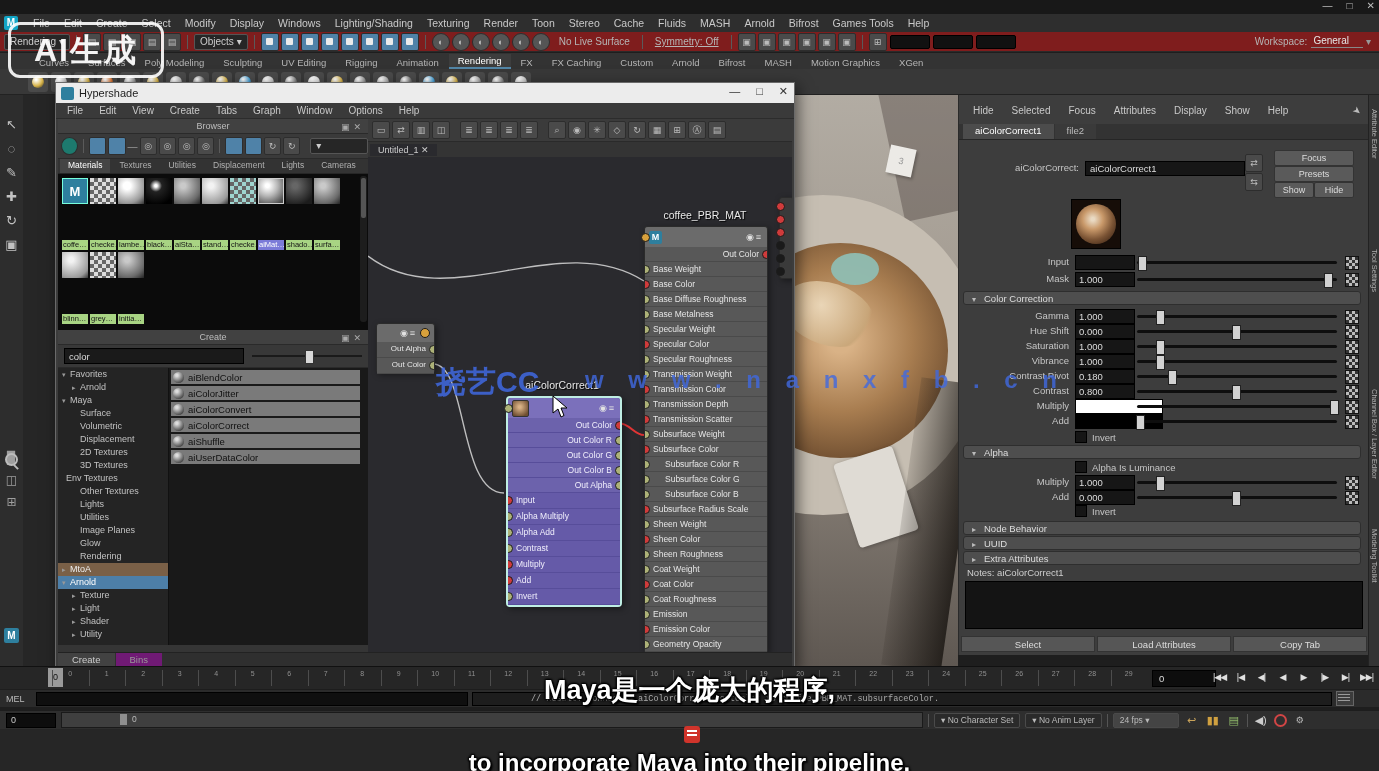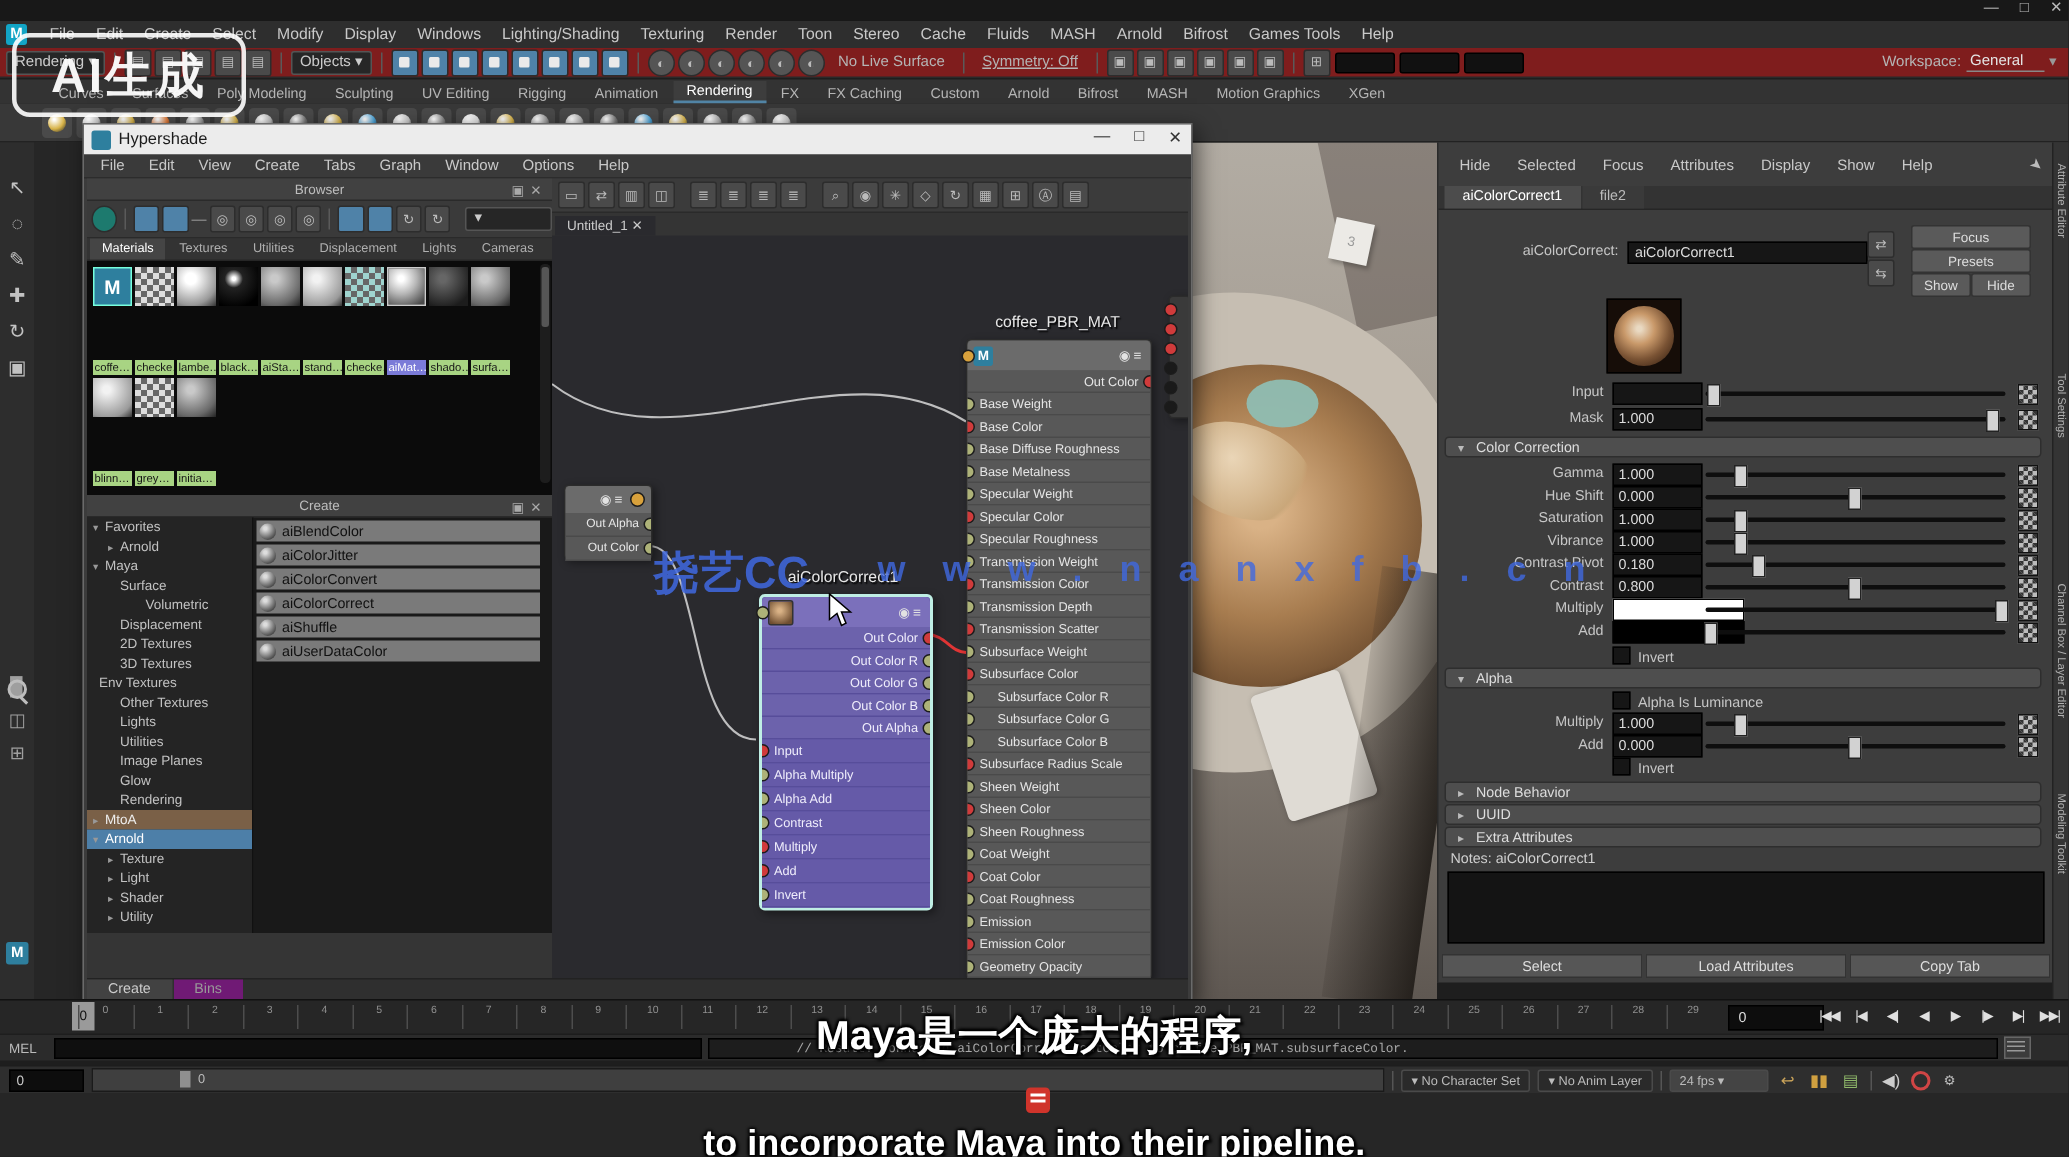"color" div { html: none -> <div> <input> <div> <i></i> </div> </div> }
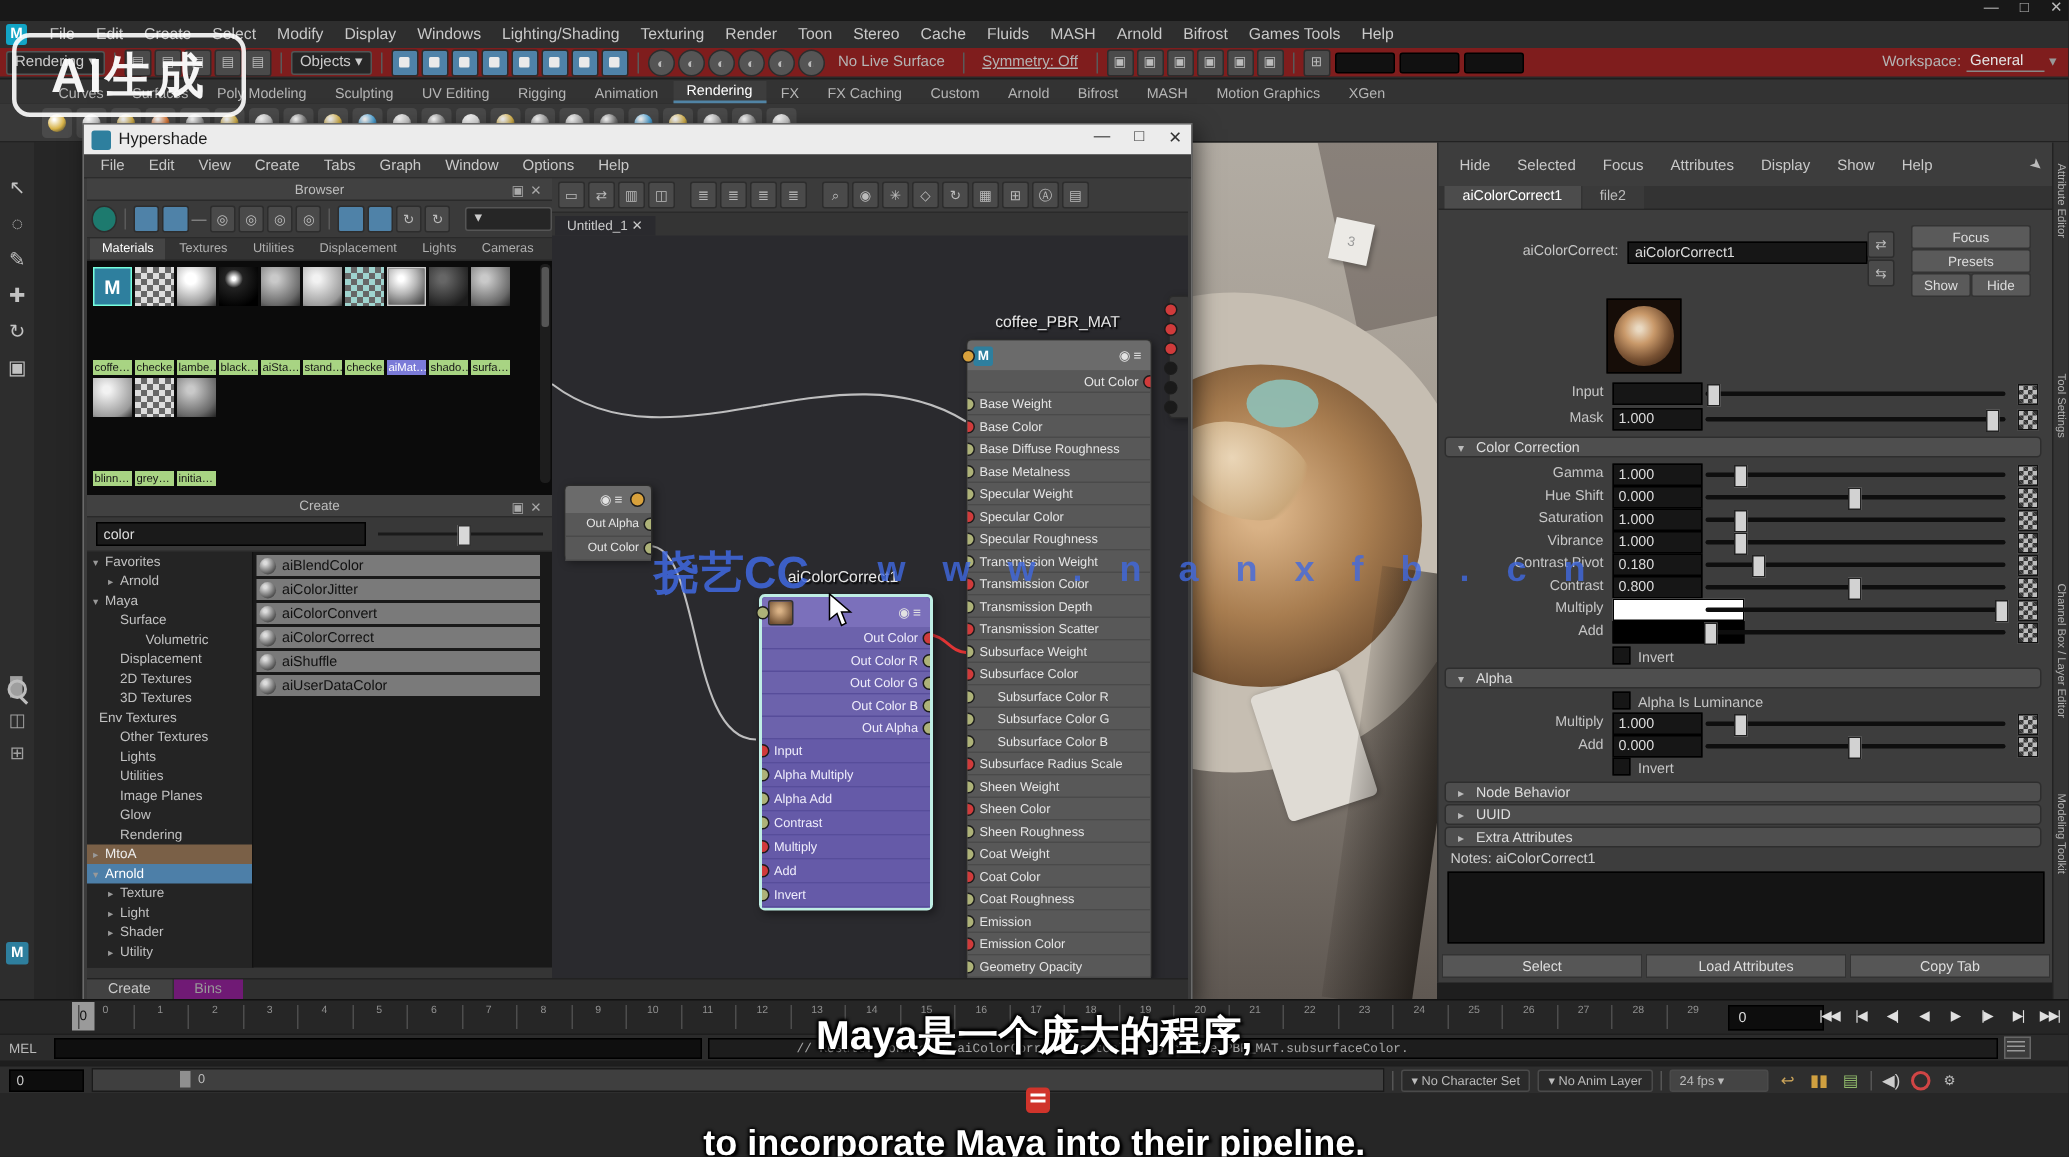"Volumetric" div.tree-item { padding-left: 31px -> 14px }
